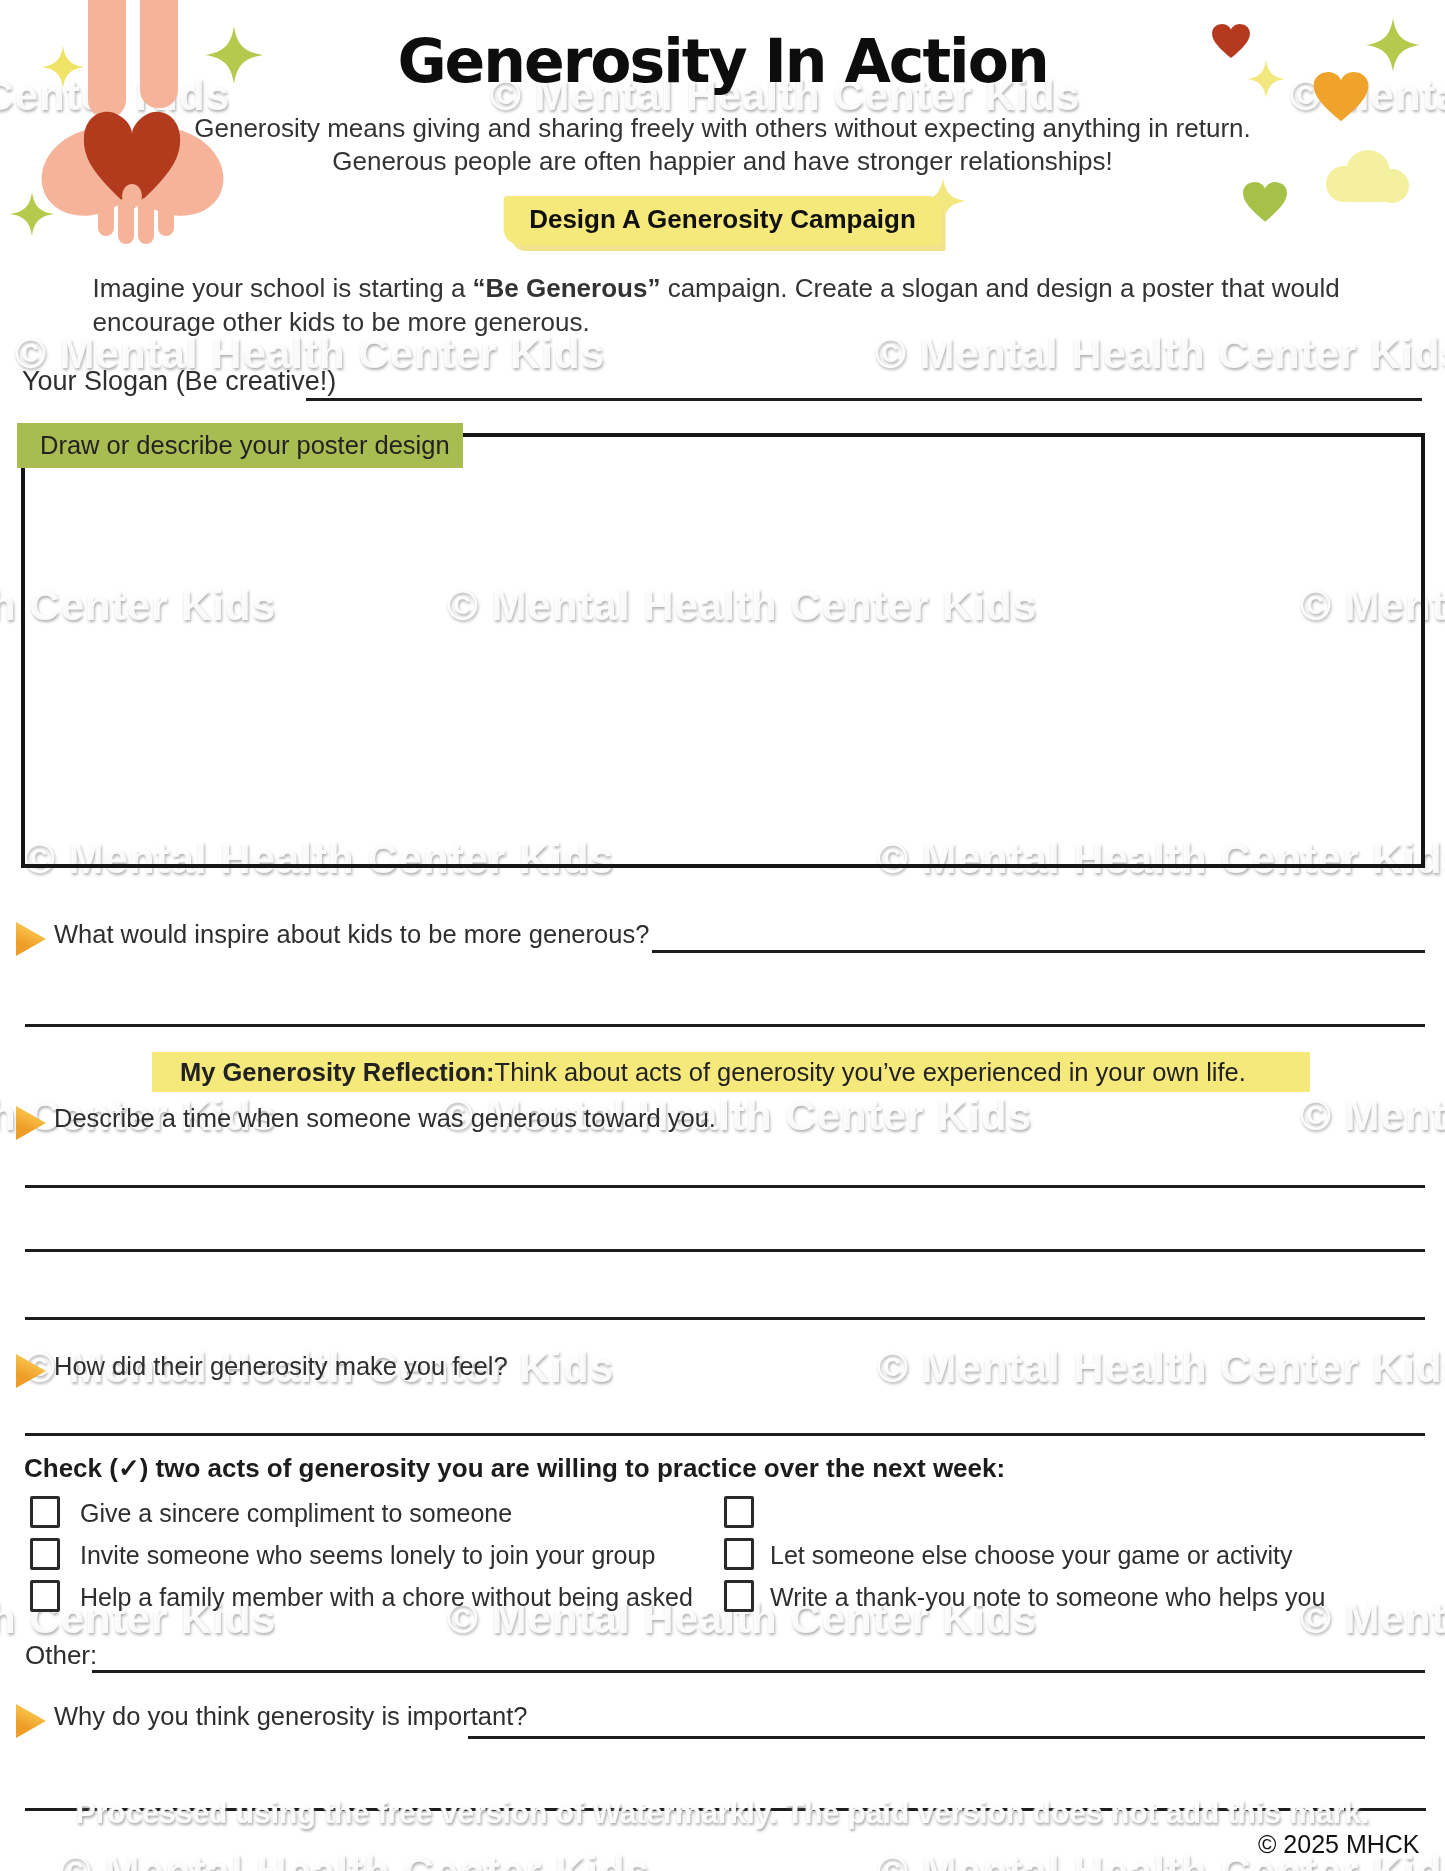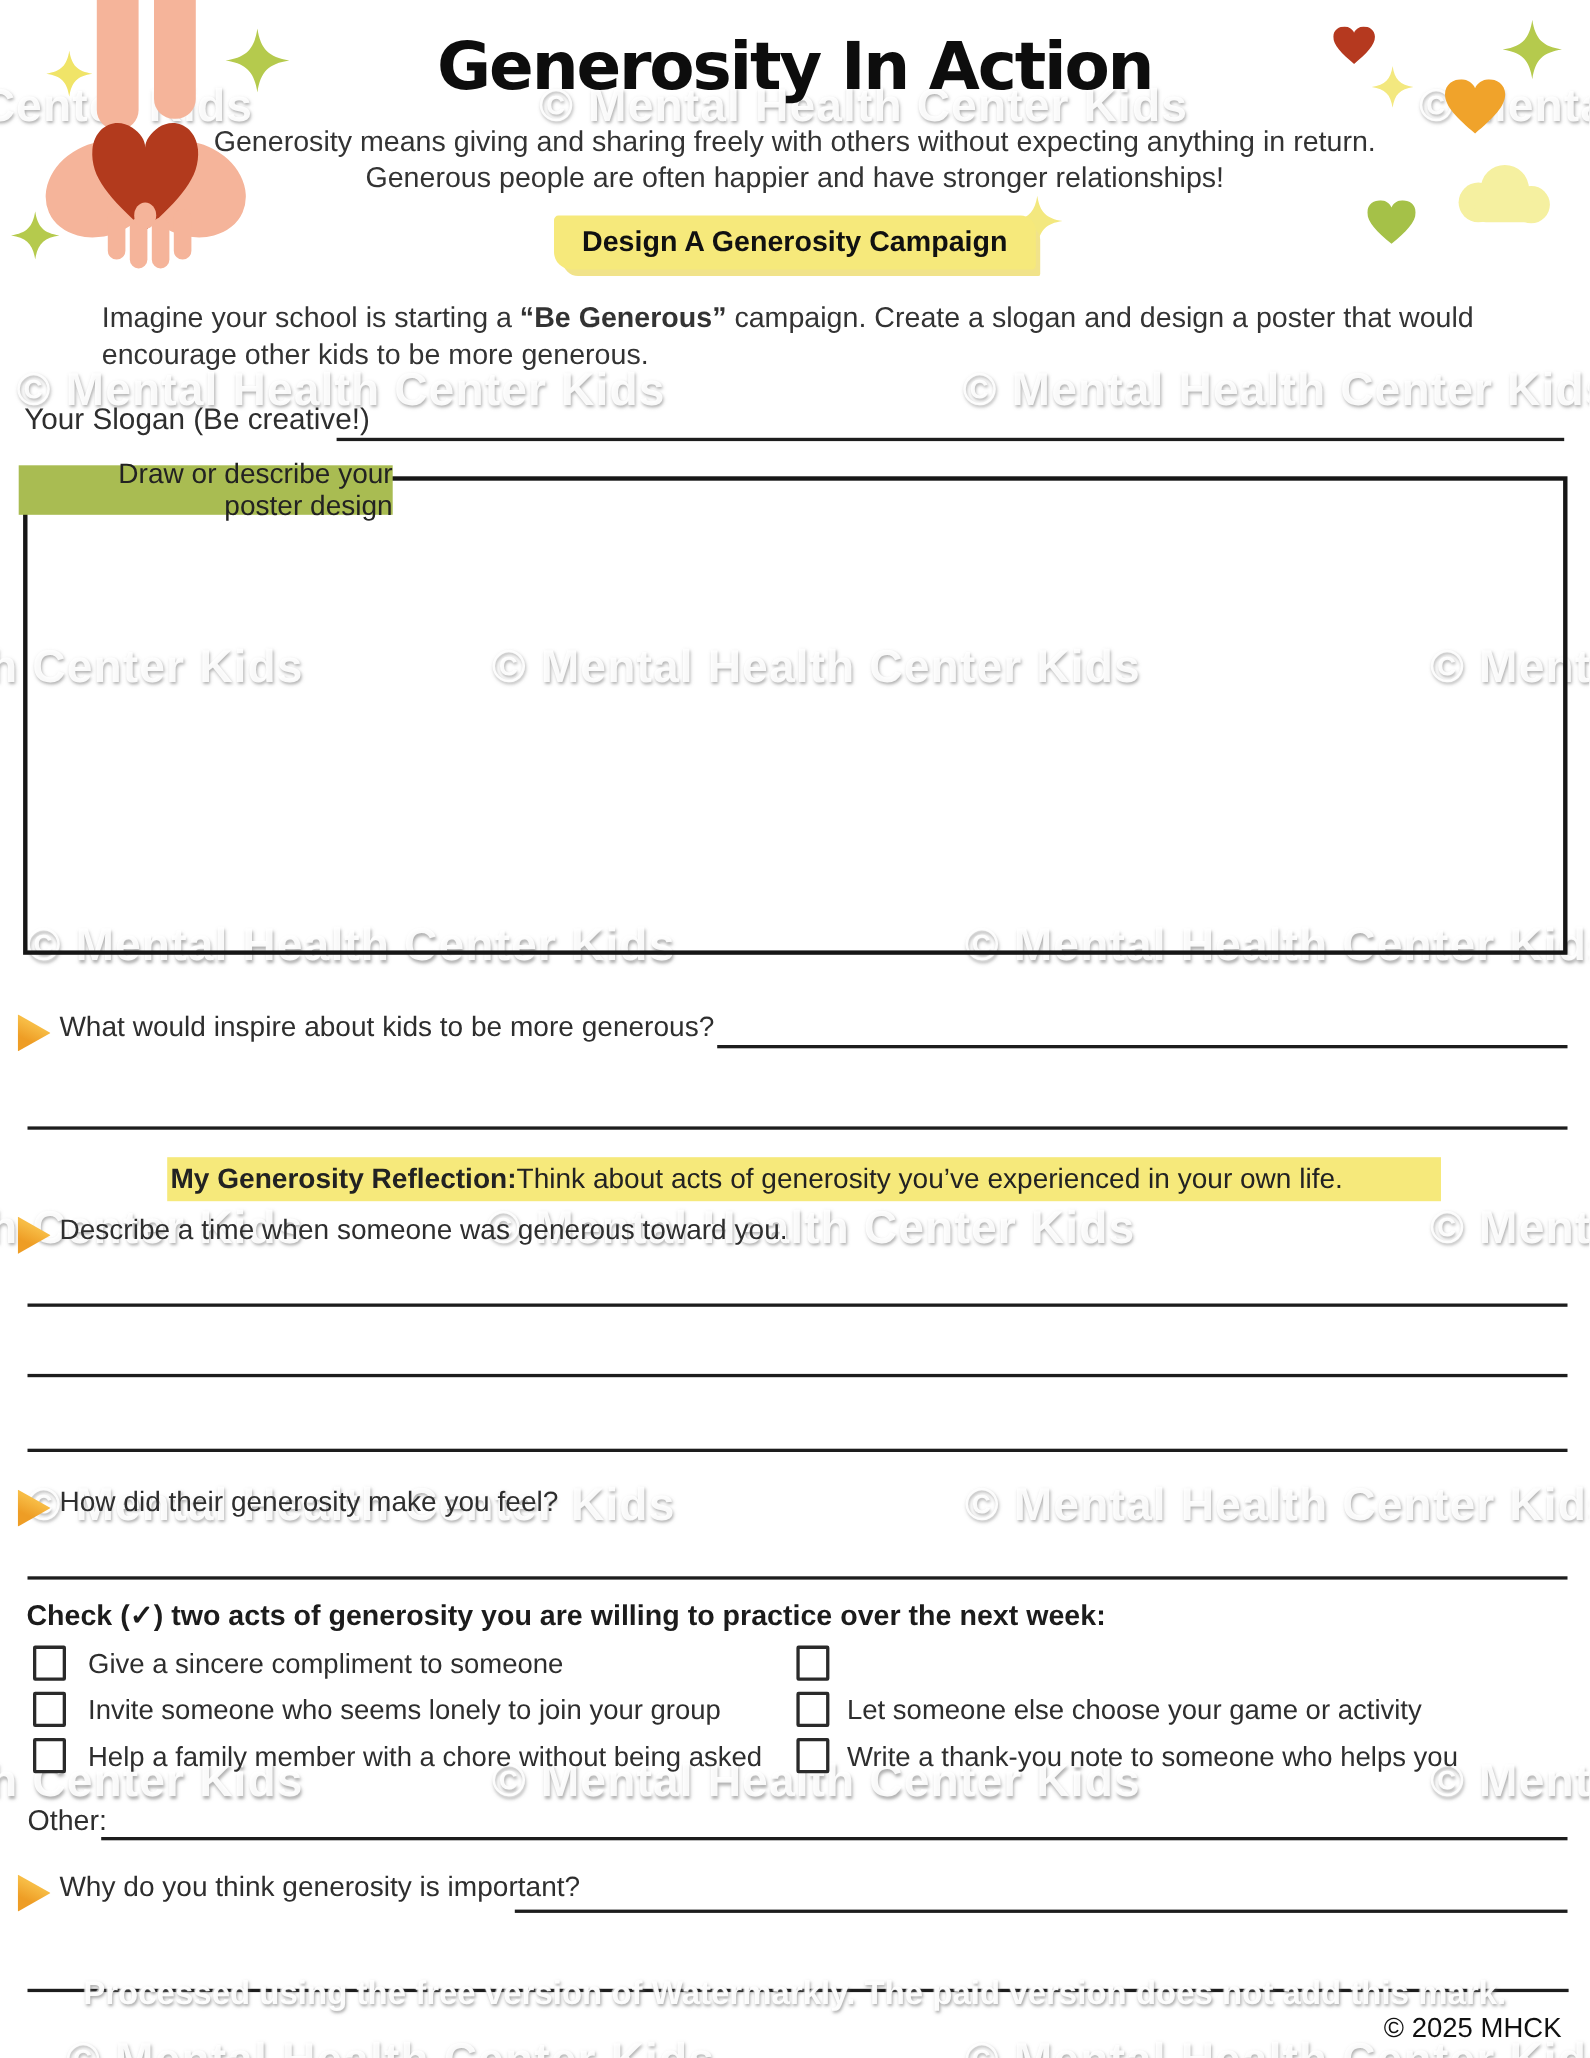"Draw or describe your poster" .green-label { text-align: right -> none; width: 340px -> 446px }
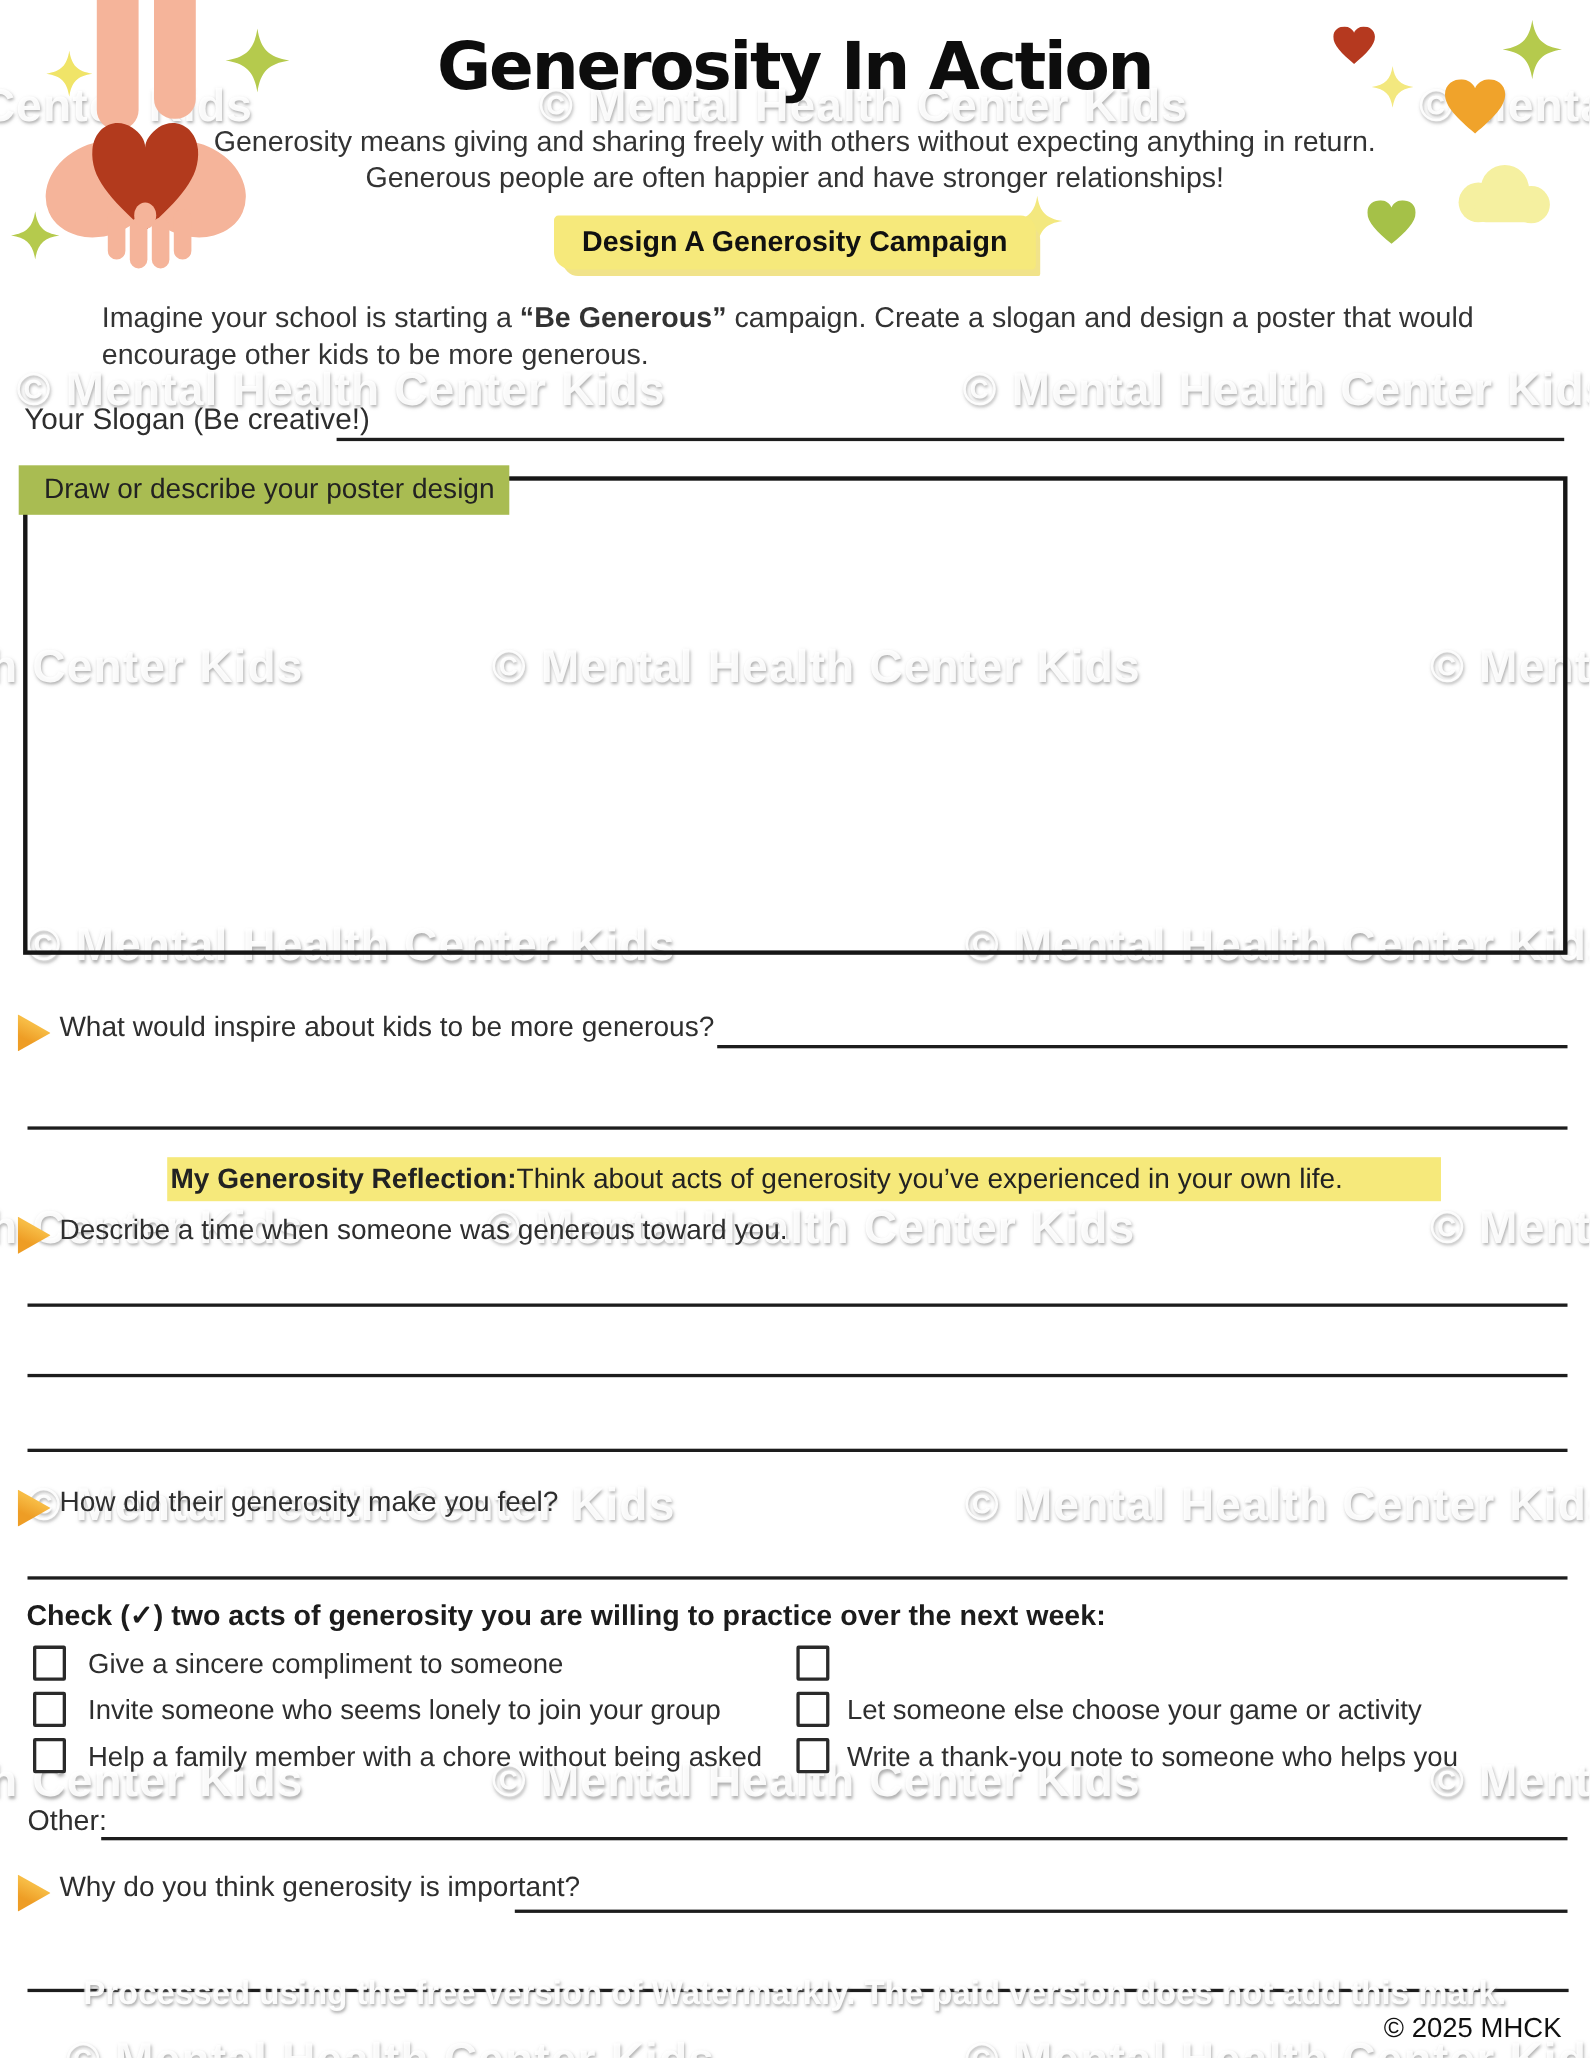"My Generosity Reflection:" .band { padding-left: 3px -> 28px }
